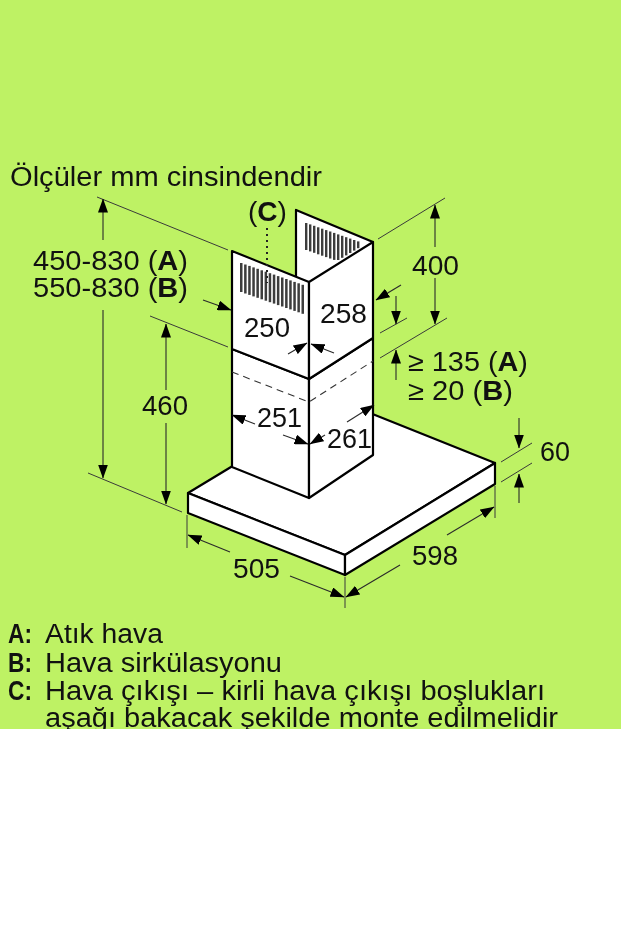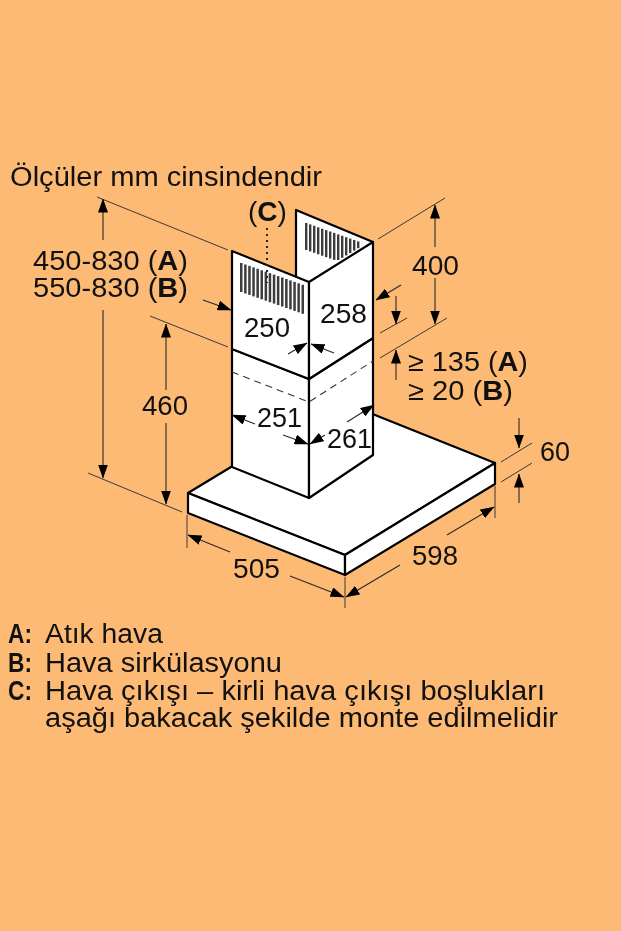"Ölçüler mm cinsindendir" .canvas { background: #fdba74 -> #bef264; height: 931px -> 729px }
